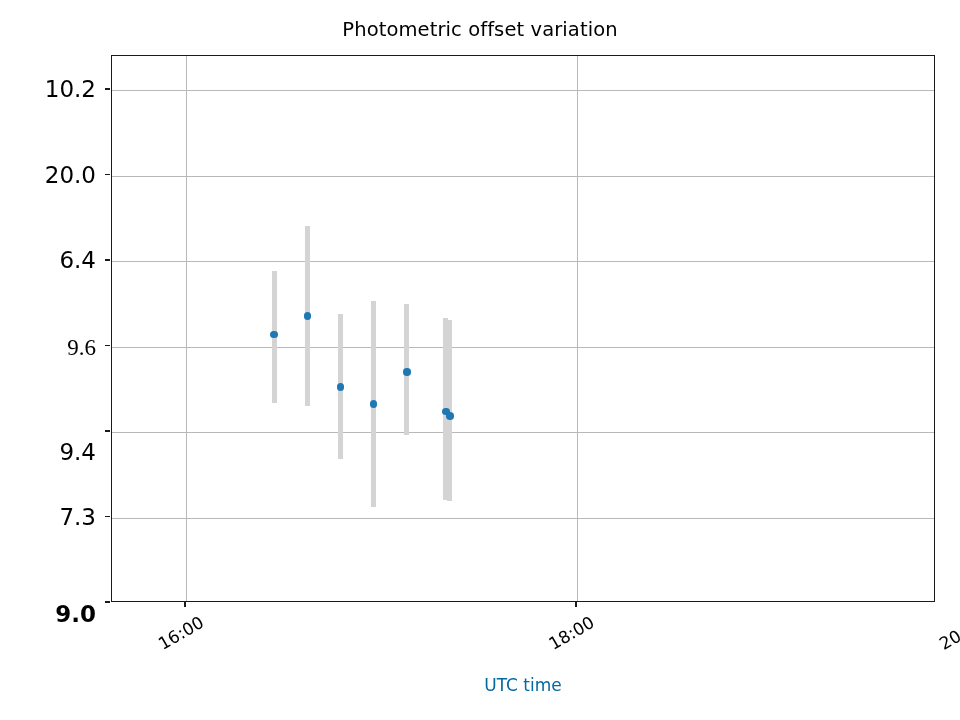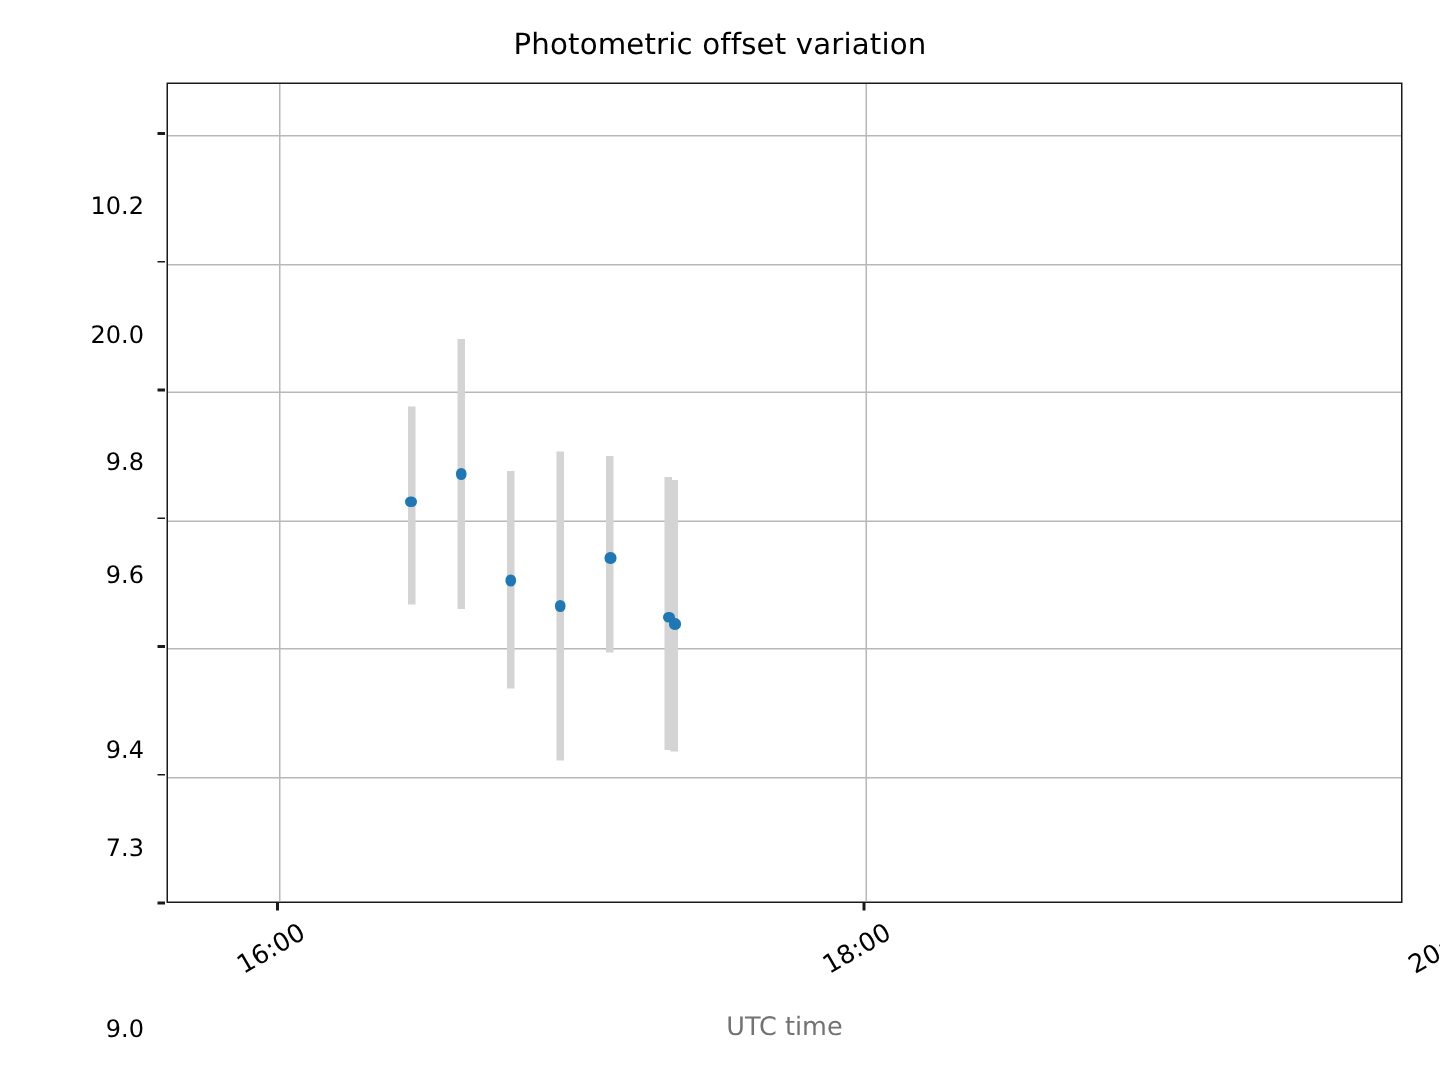"10.2" .ytick-label { font-size: 16px -> 23px; margin-top: 48px -> none }
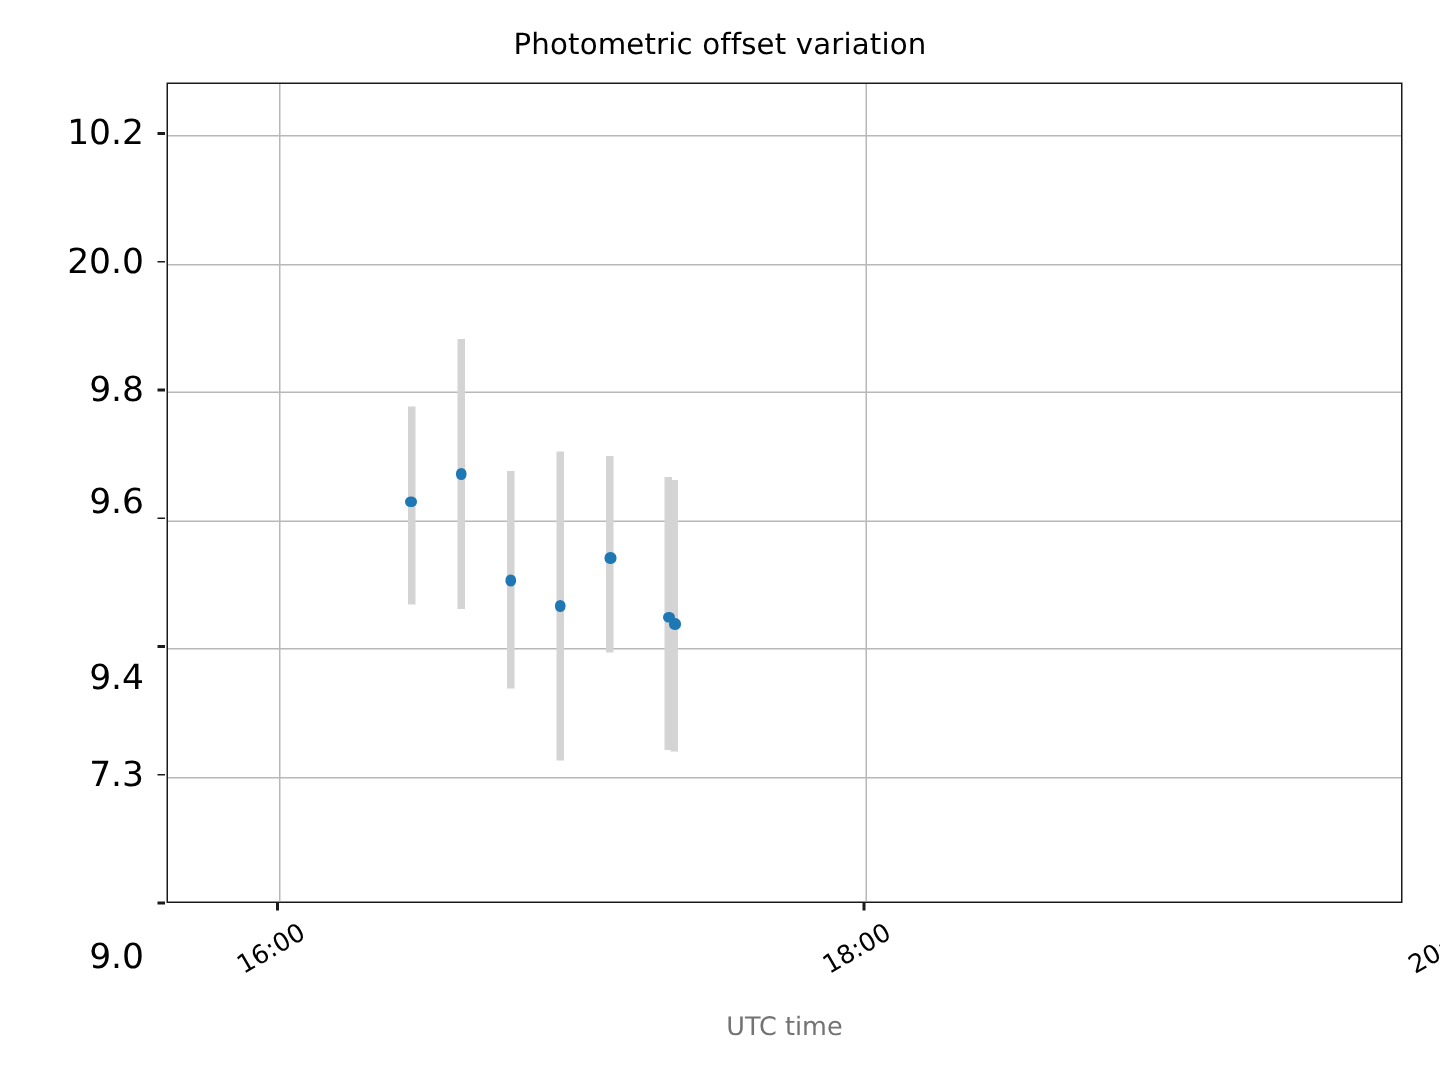"9.8" div.ytick-label { text: 9.8 -> 6.4 }
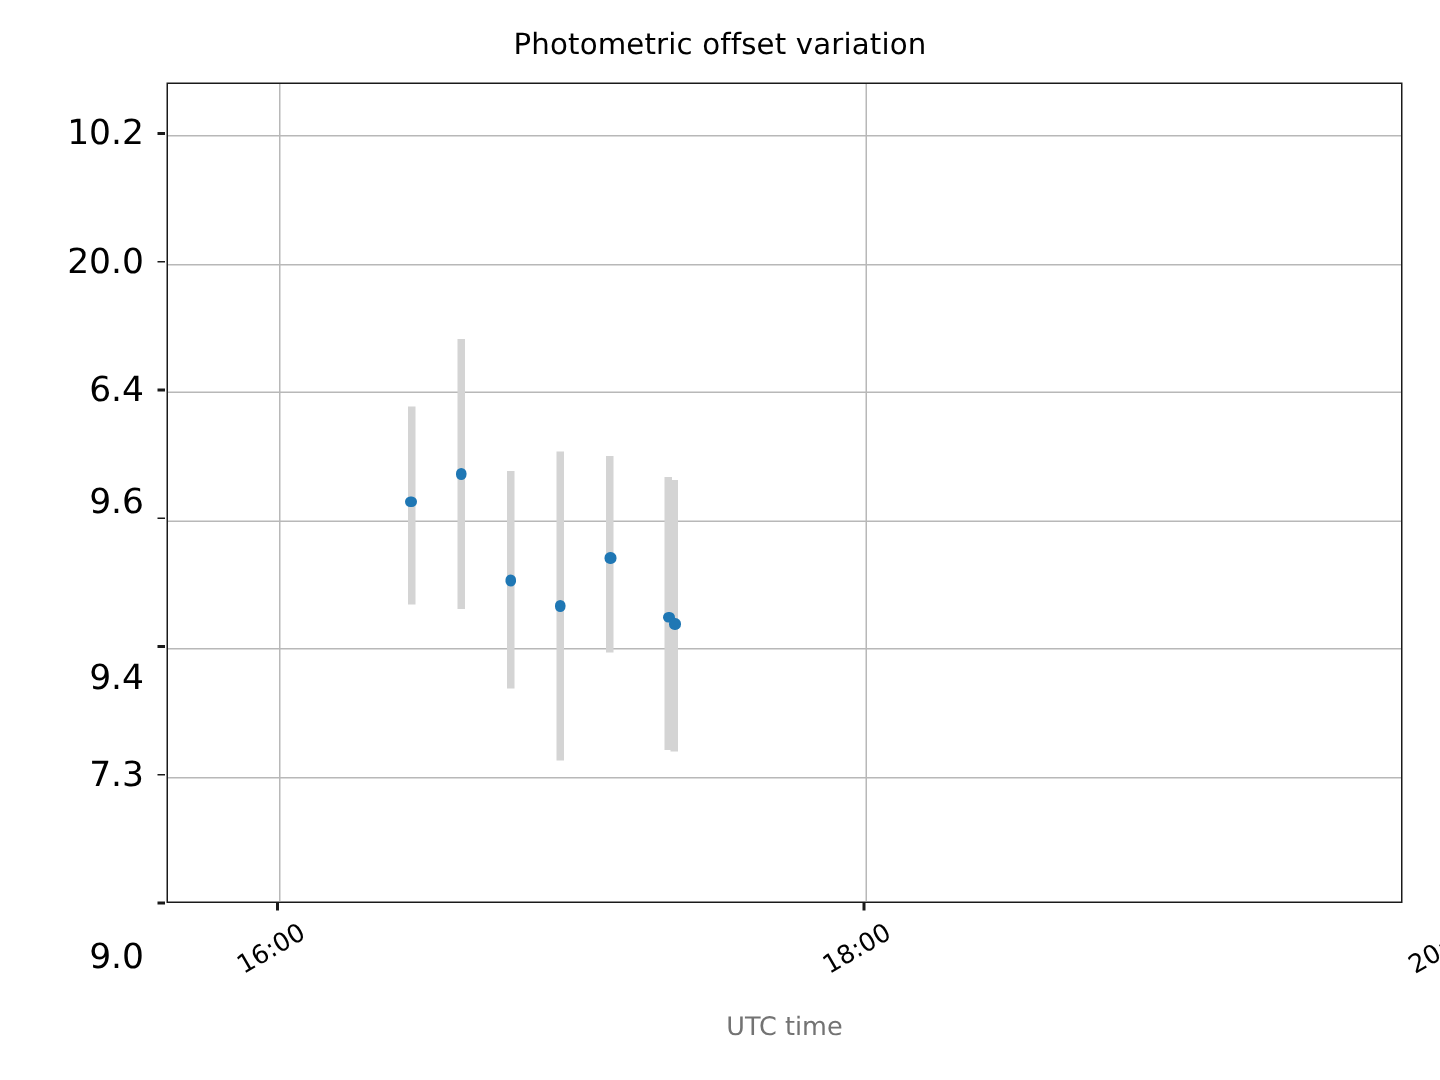"9.6" div.ytick-label { font-family: none -> Liberation Serif, serif; top: 335px -> 348px }
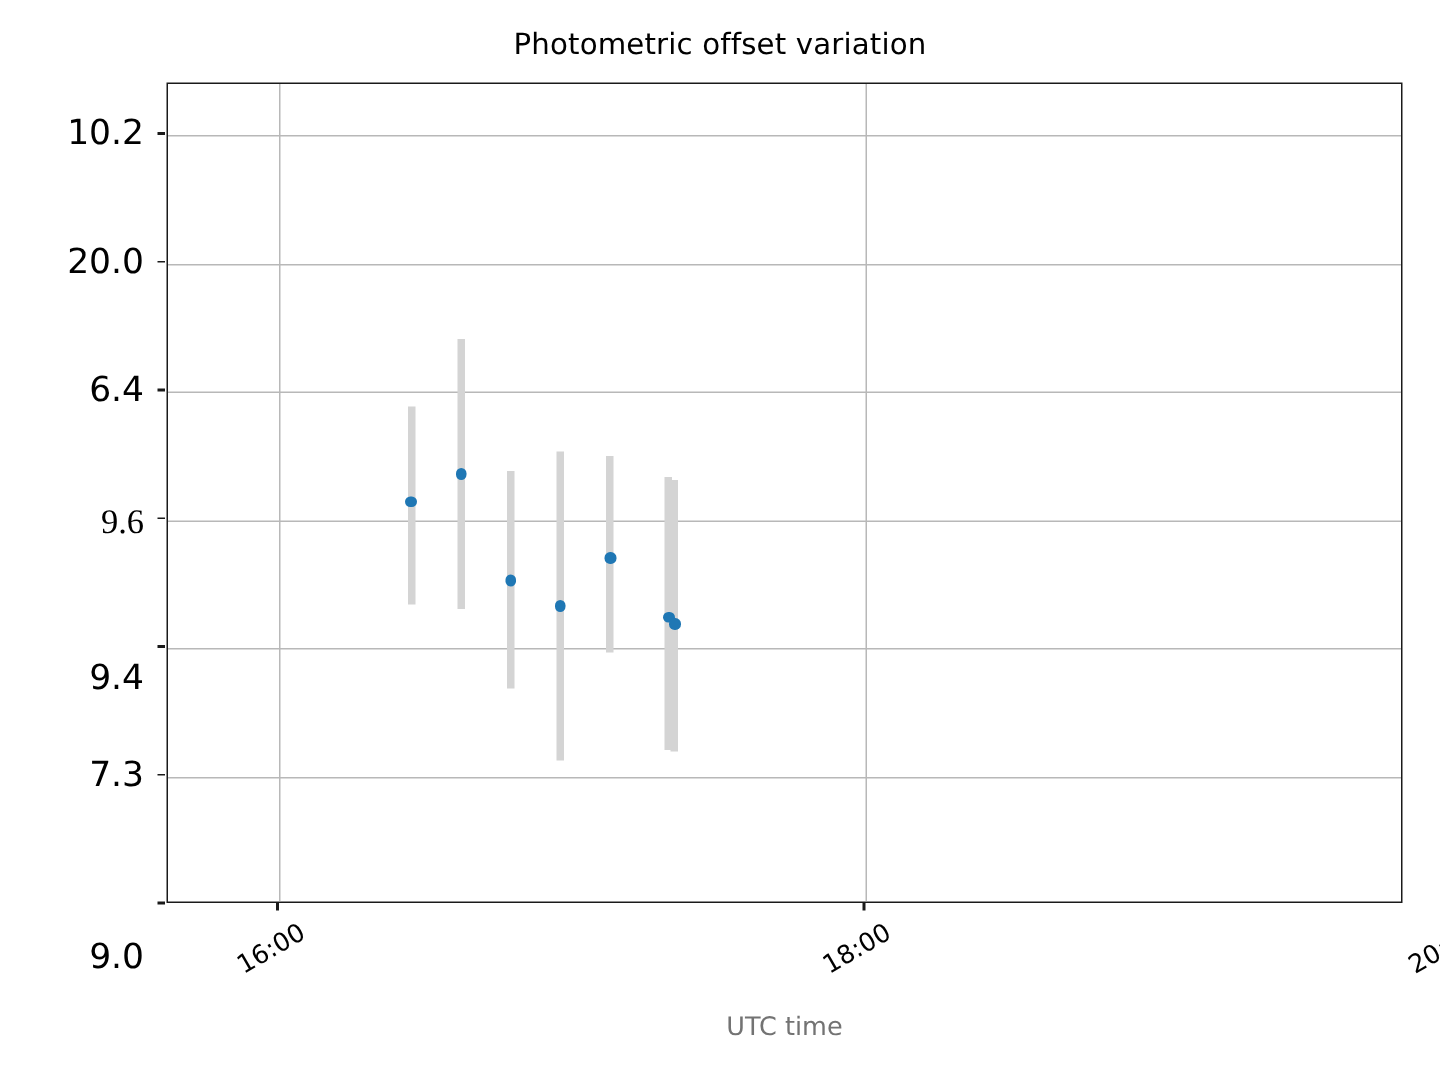"9.0" div.ytick-label { font-weight: none -> bold; top: 638px -> 614px }
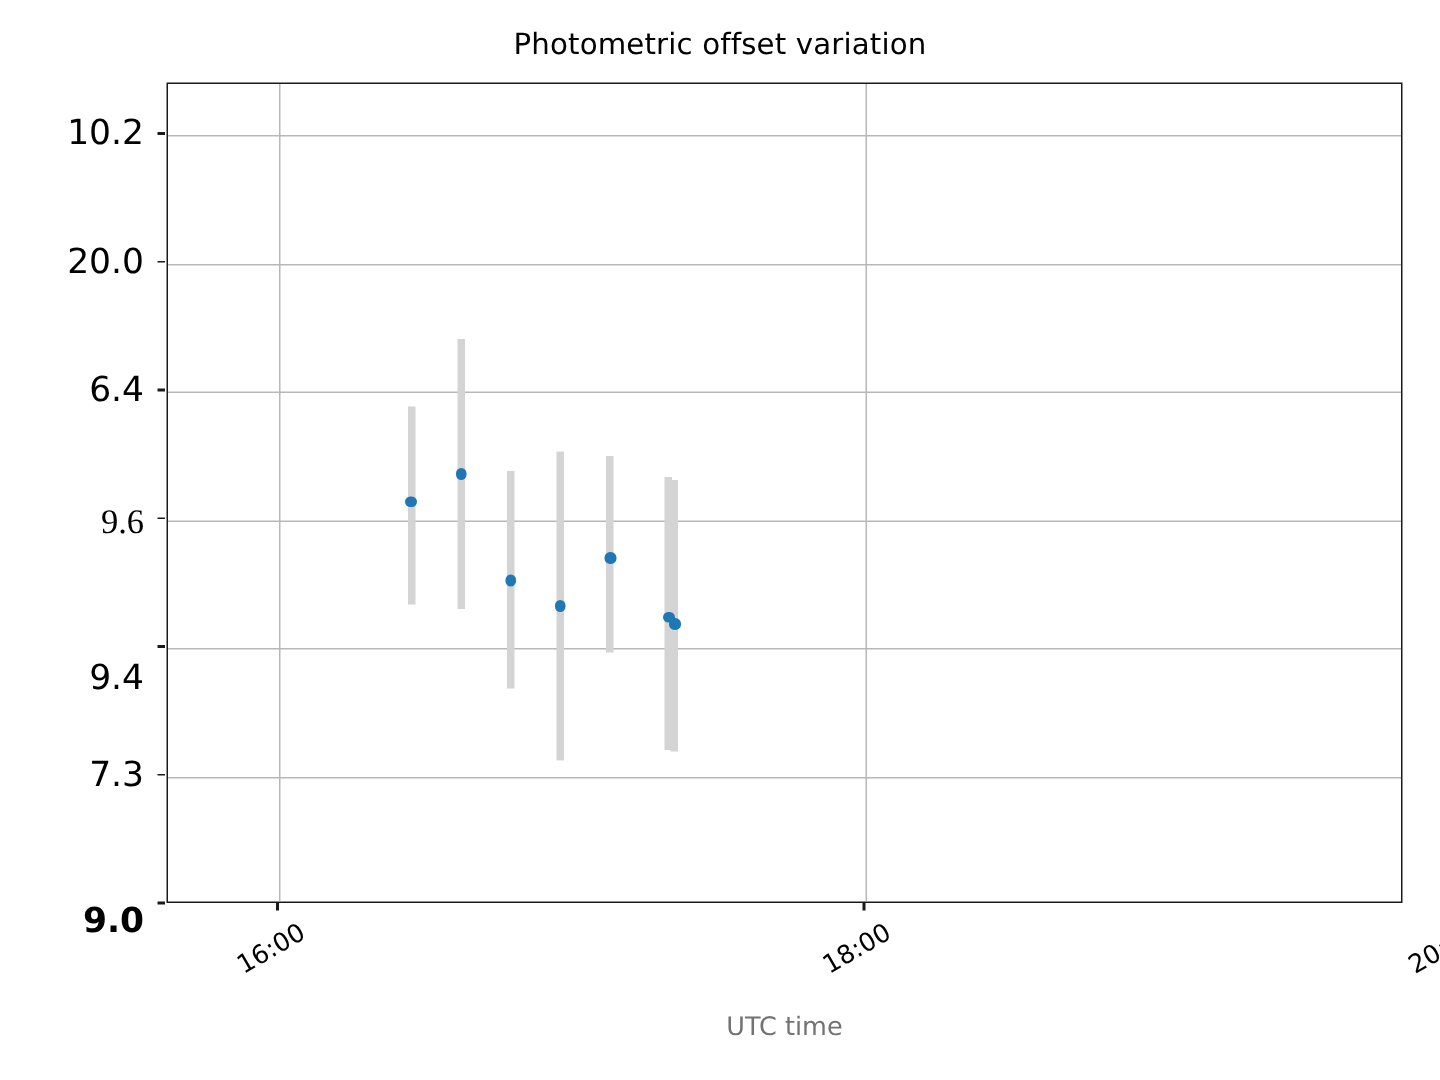"UTC time" #xlabel { color: #737373 -> #0369a1 }
